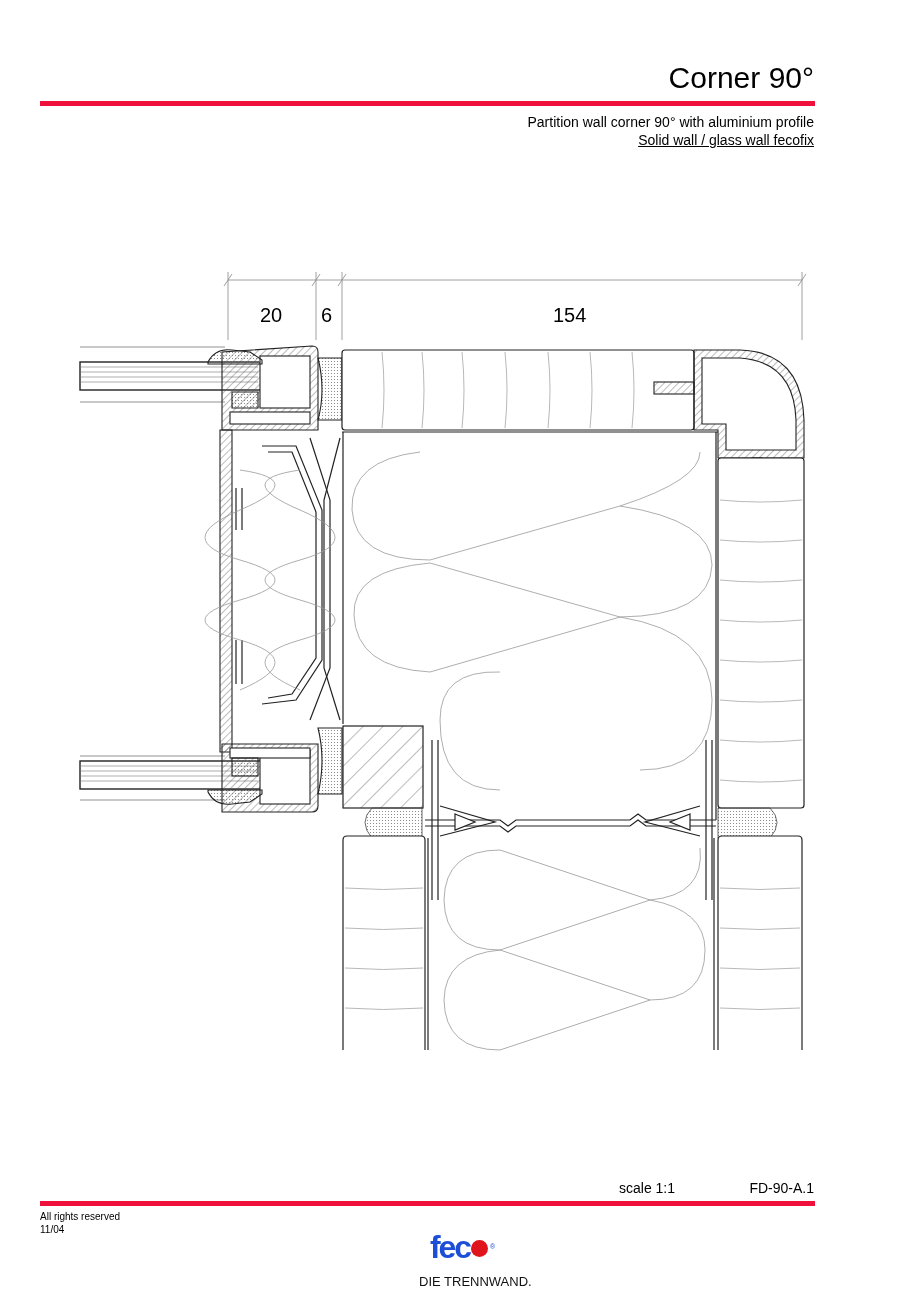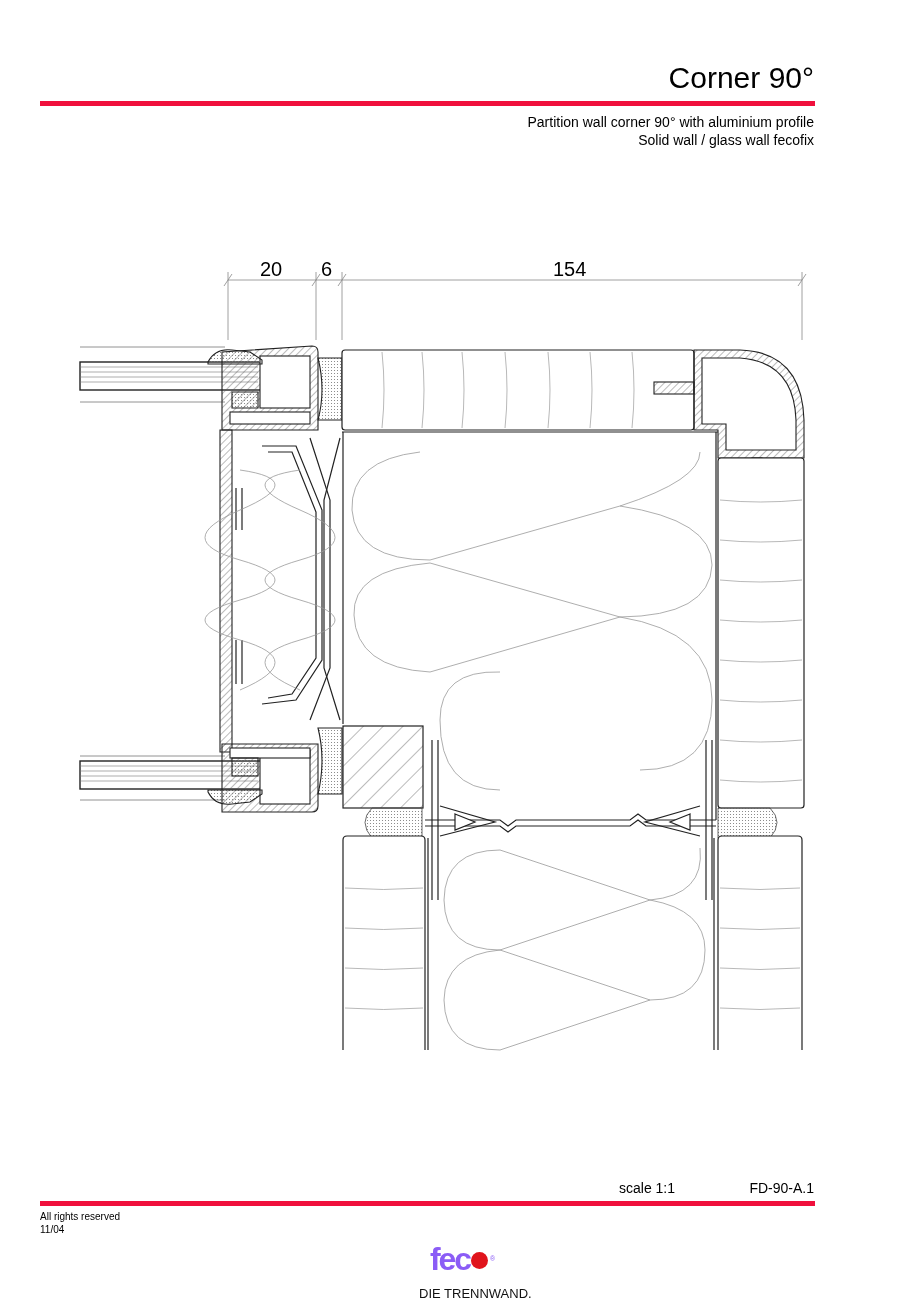"Solid wall / glass wall" div.abs { text-decoration: none -> underline }
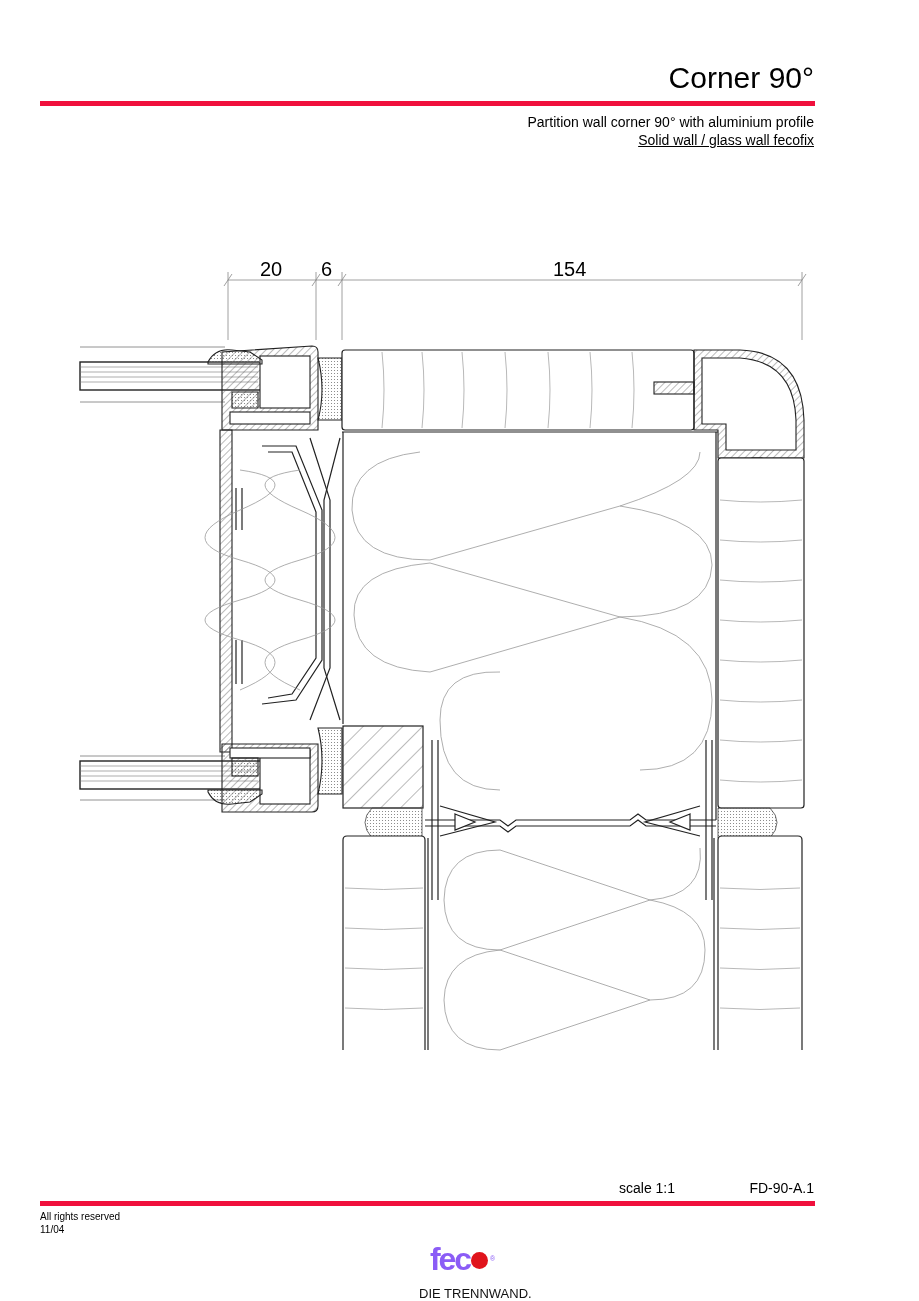"20" .dimlabel { margin-top: none -> 46px }
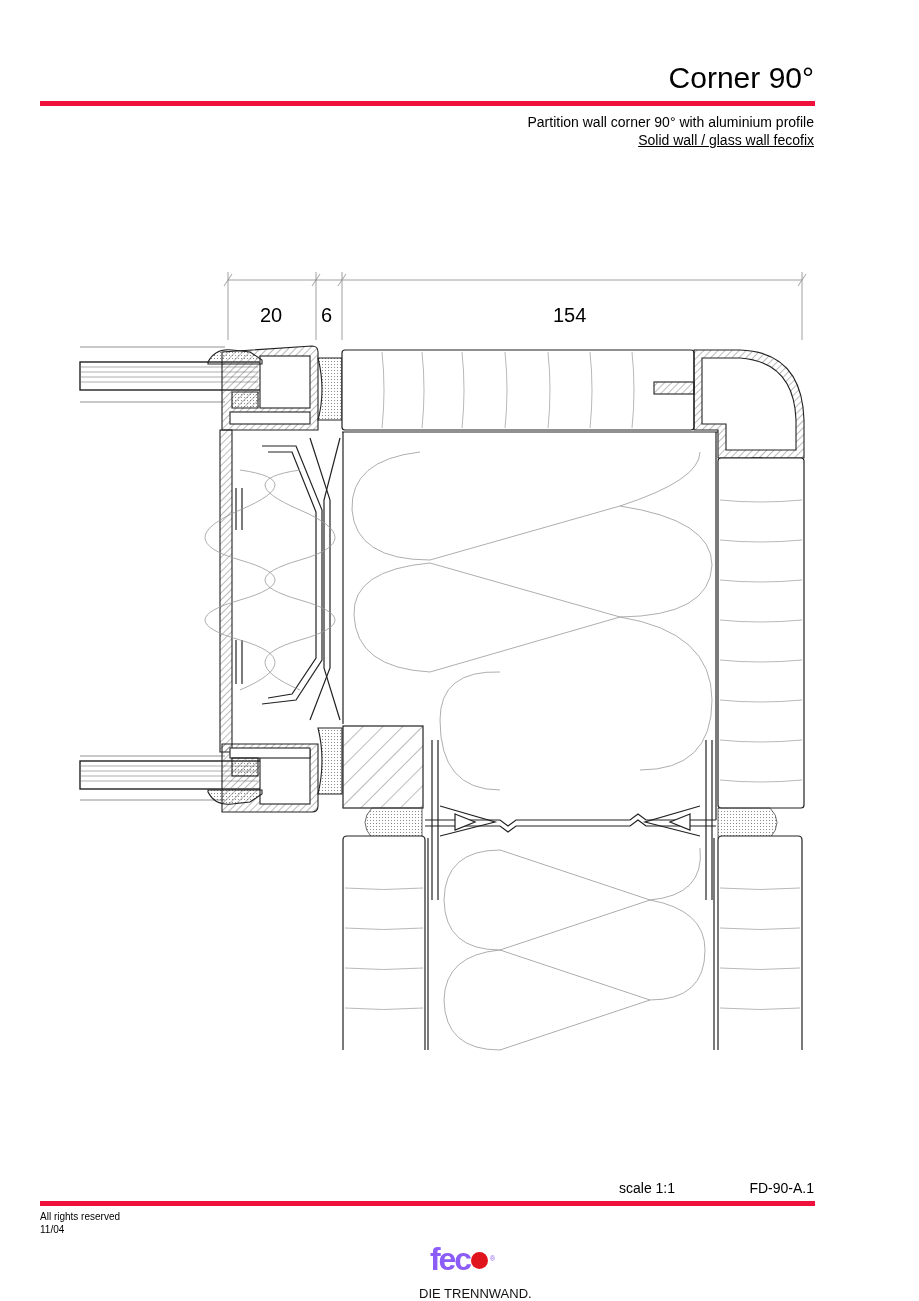"fec" .logo-word { color: #8b5cf6 -> #1d4ed8; margin-top: 12px -> none }
